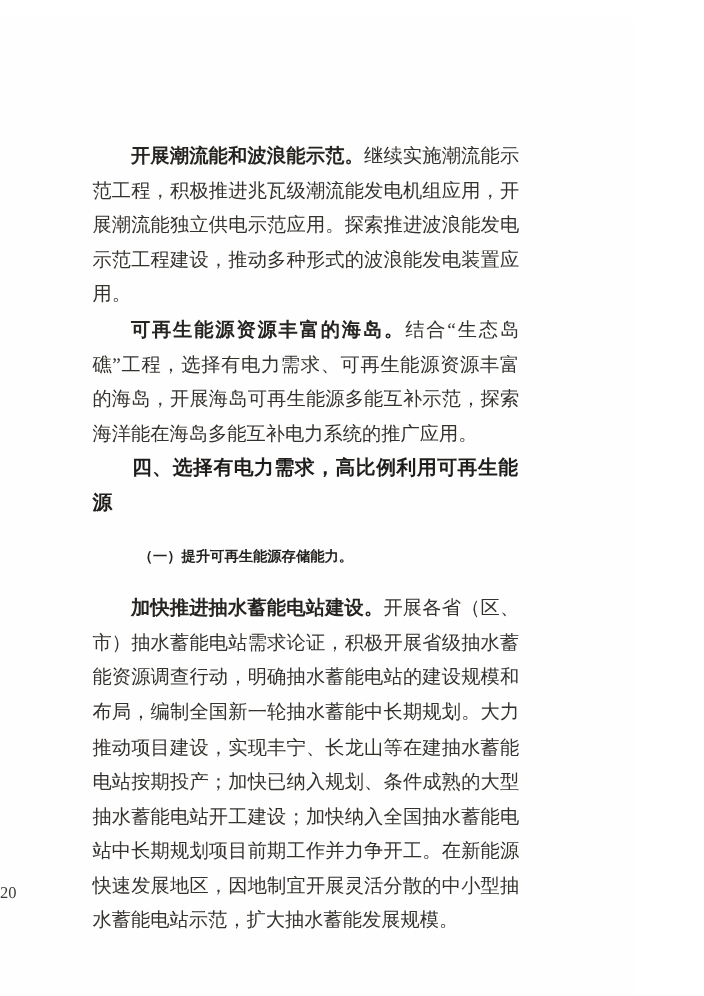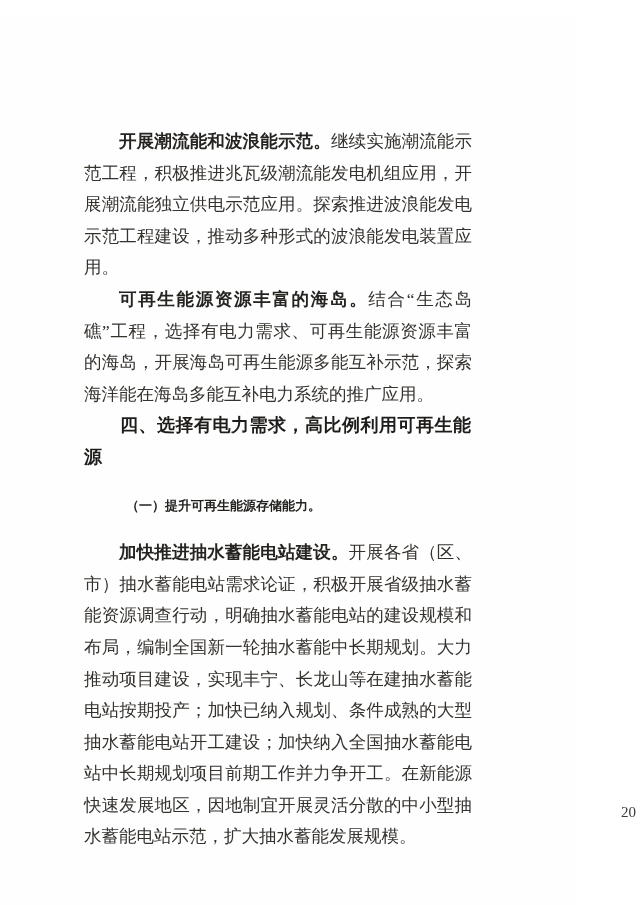"20" .page-number { text-align: right -> left }
